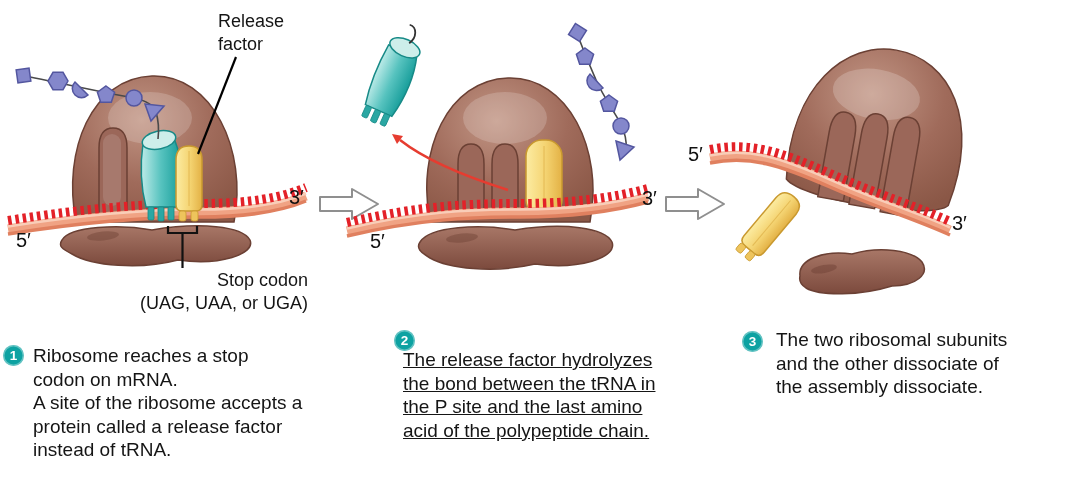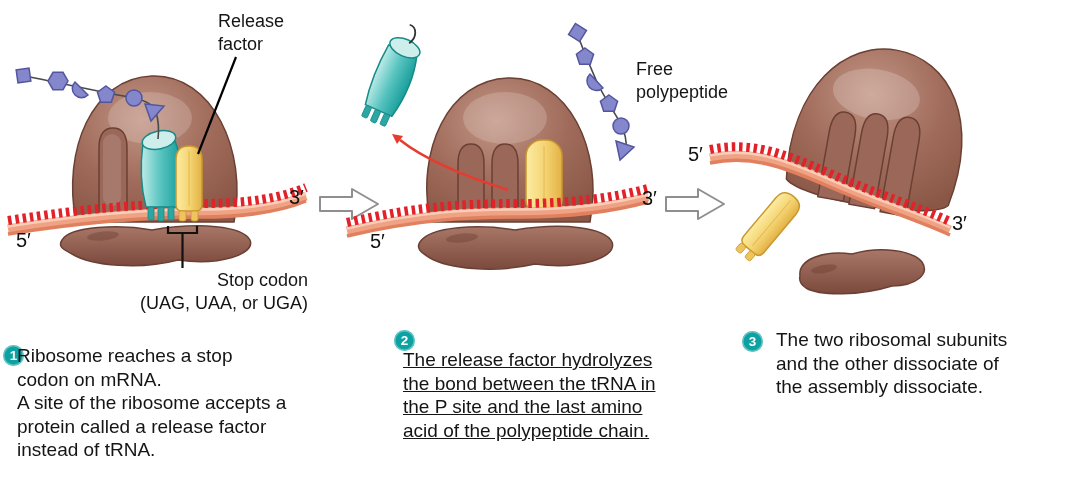"Free" div.lbl { html: <div>Free polypeptide</div> -> none }
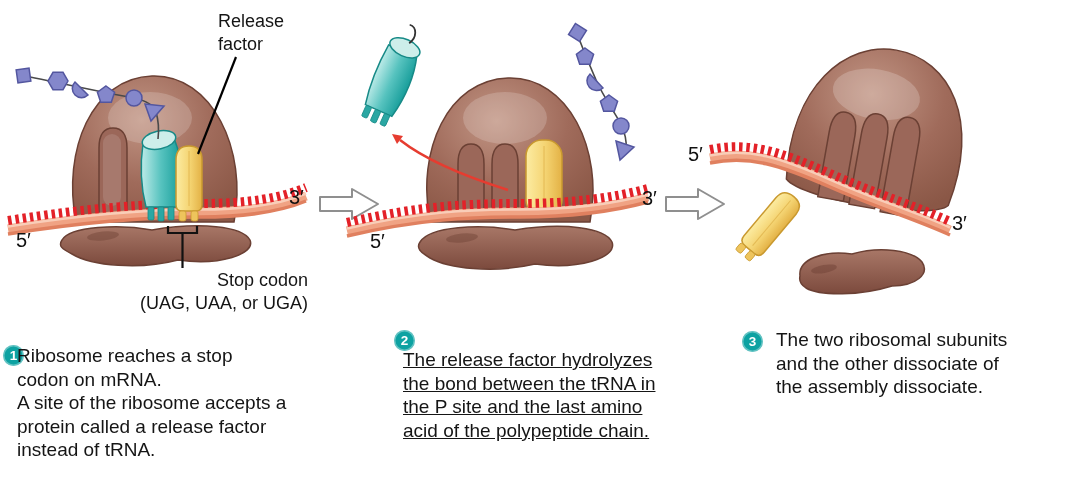"Ribosome reaches a stop" div.step-text { left: 17px -> 33px }
